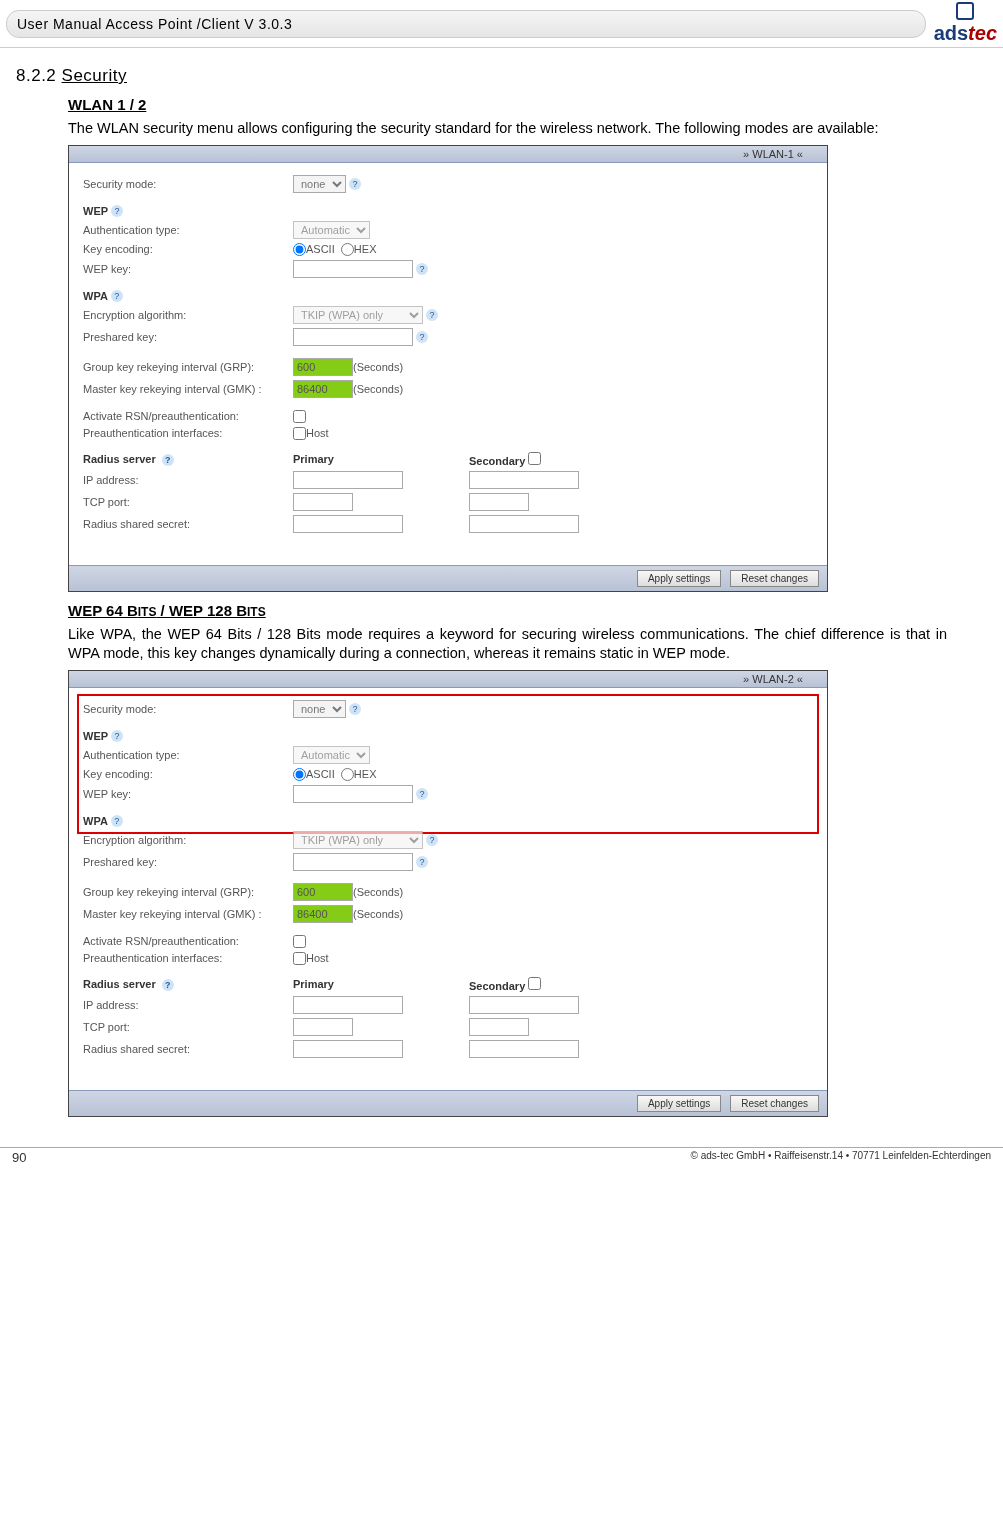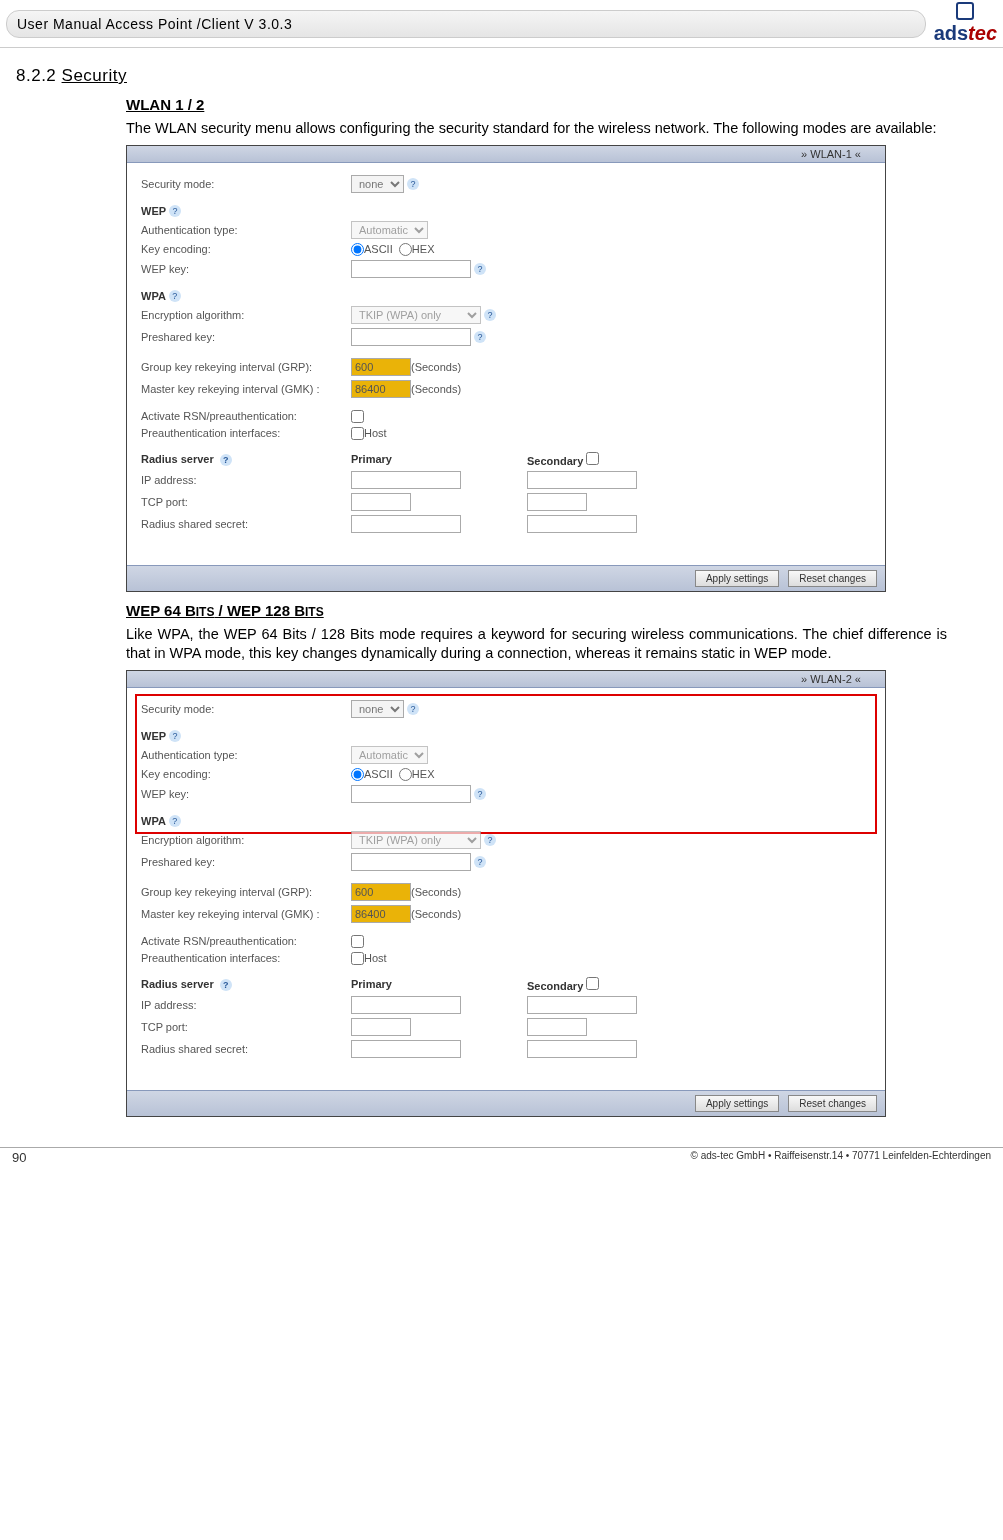"WLAN 1 / 2" .indent { margin-left: 110px -> 52px }
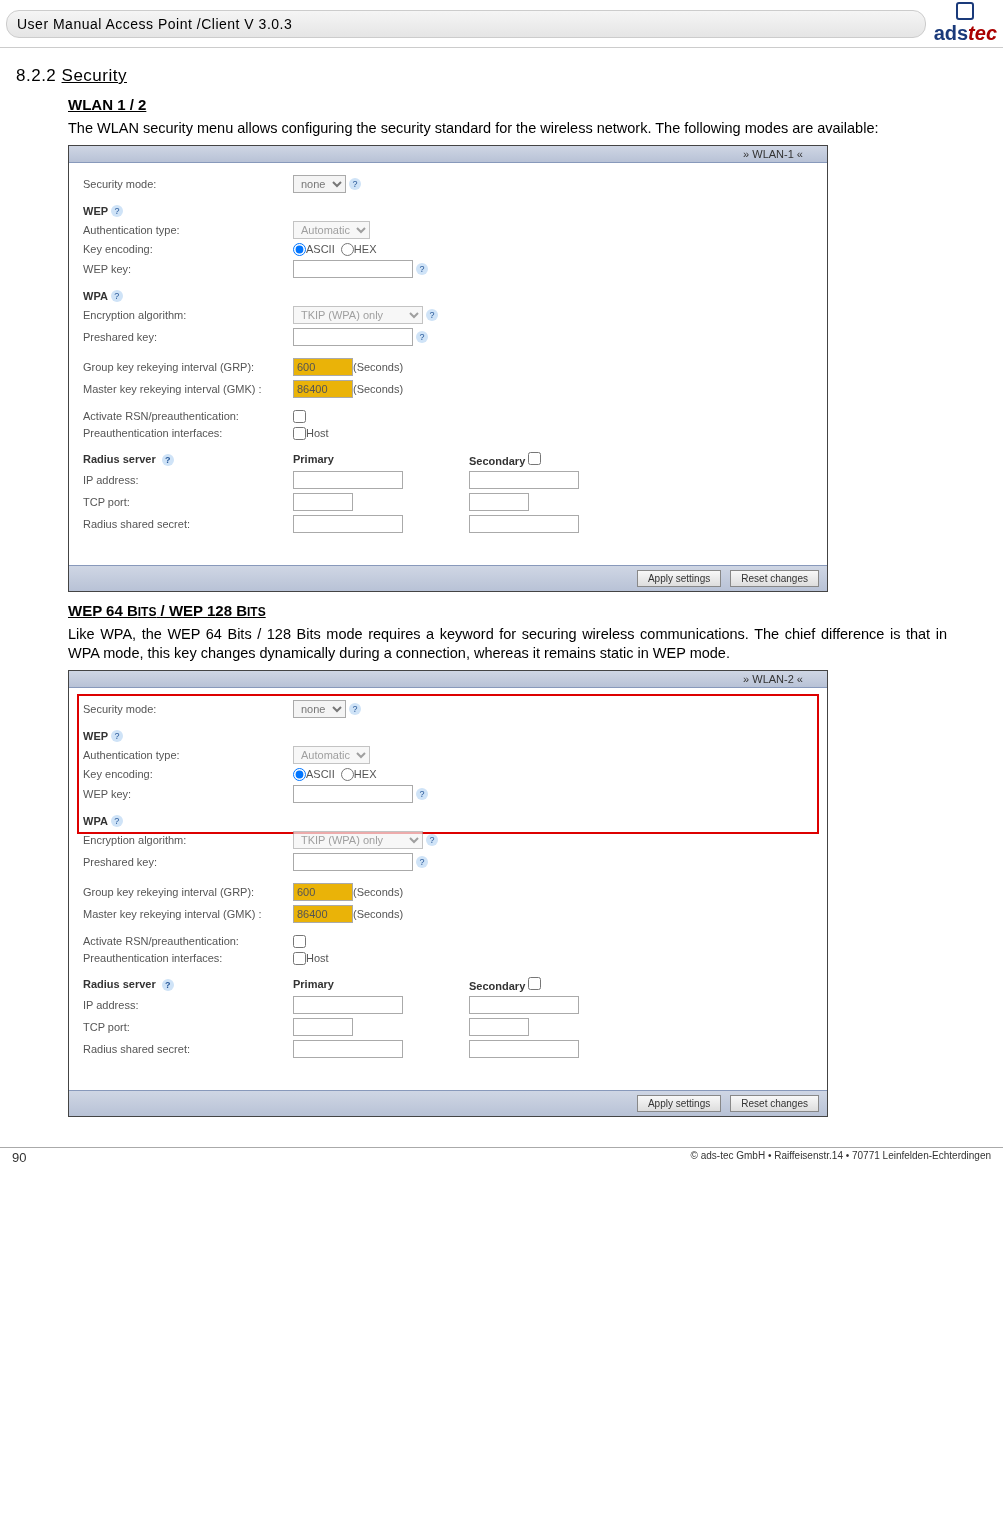"600" .small-txt { background: #eab308 -> #84cc16 }
